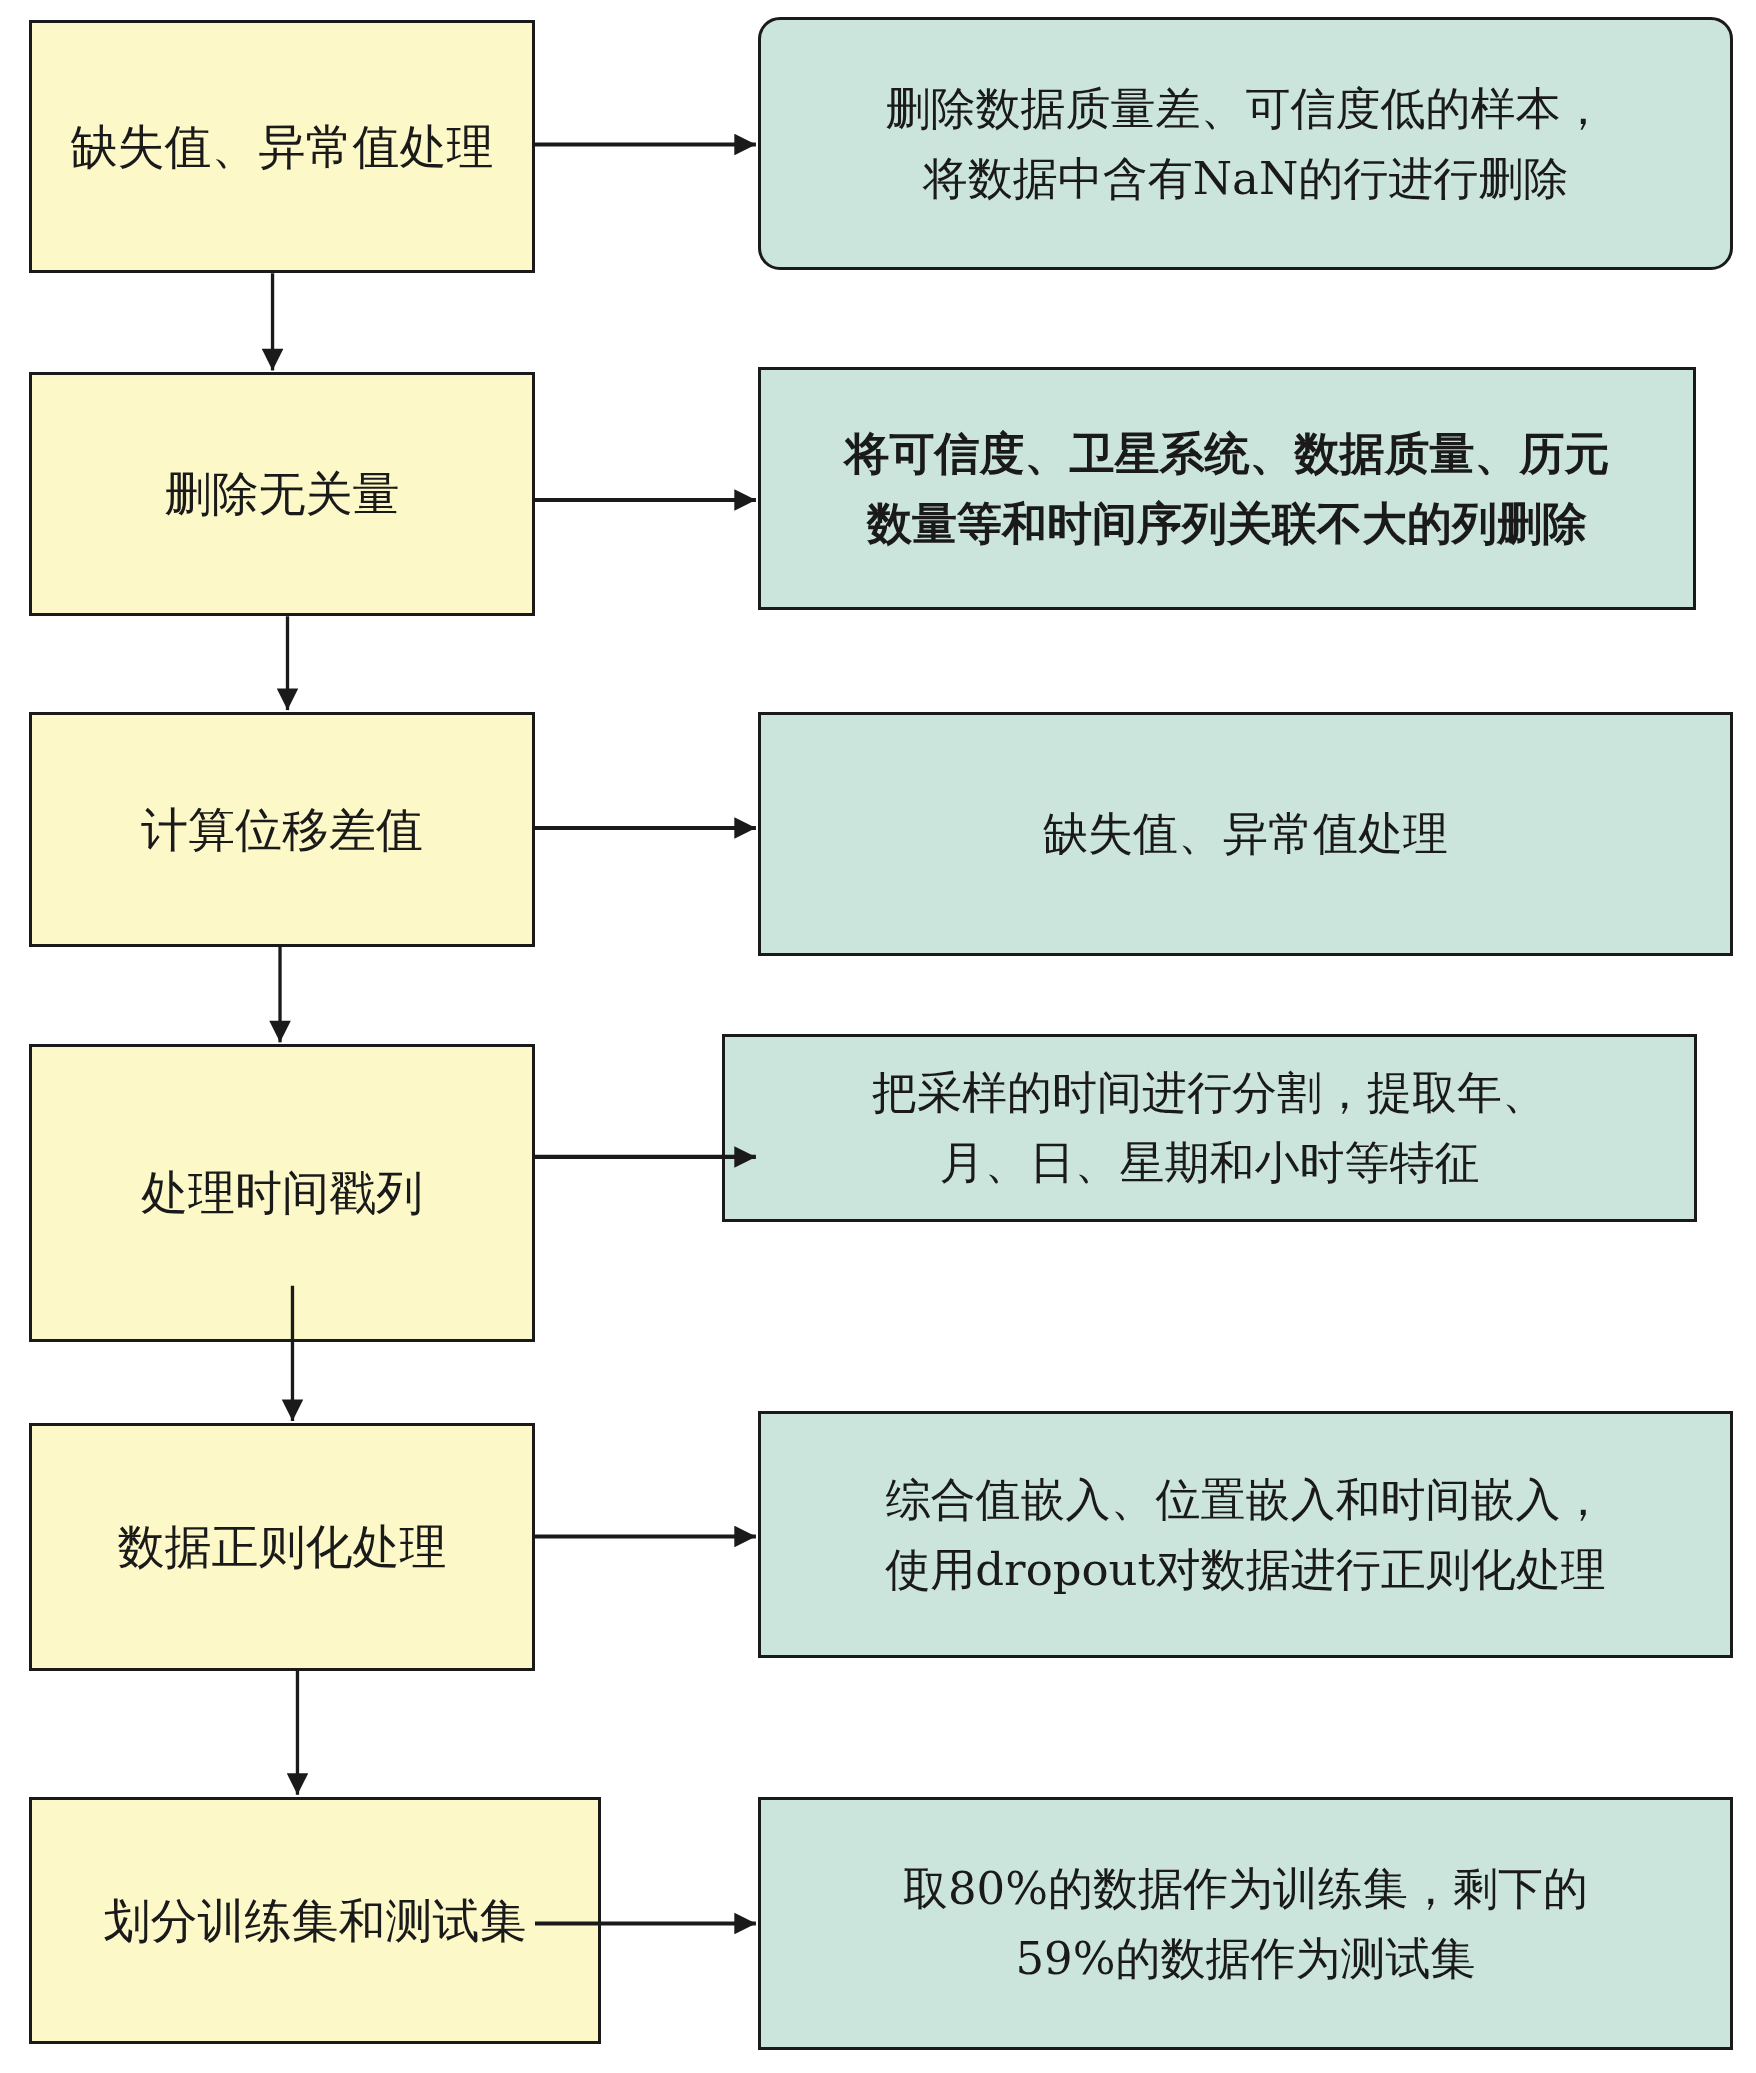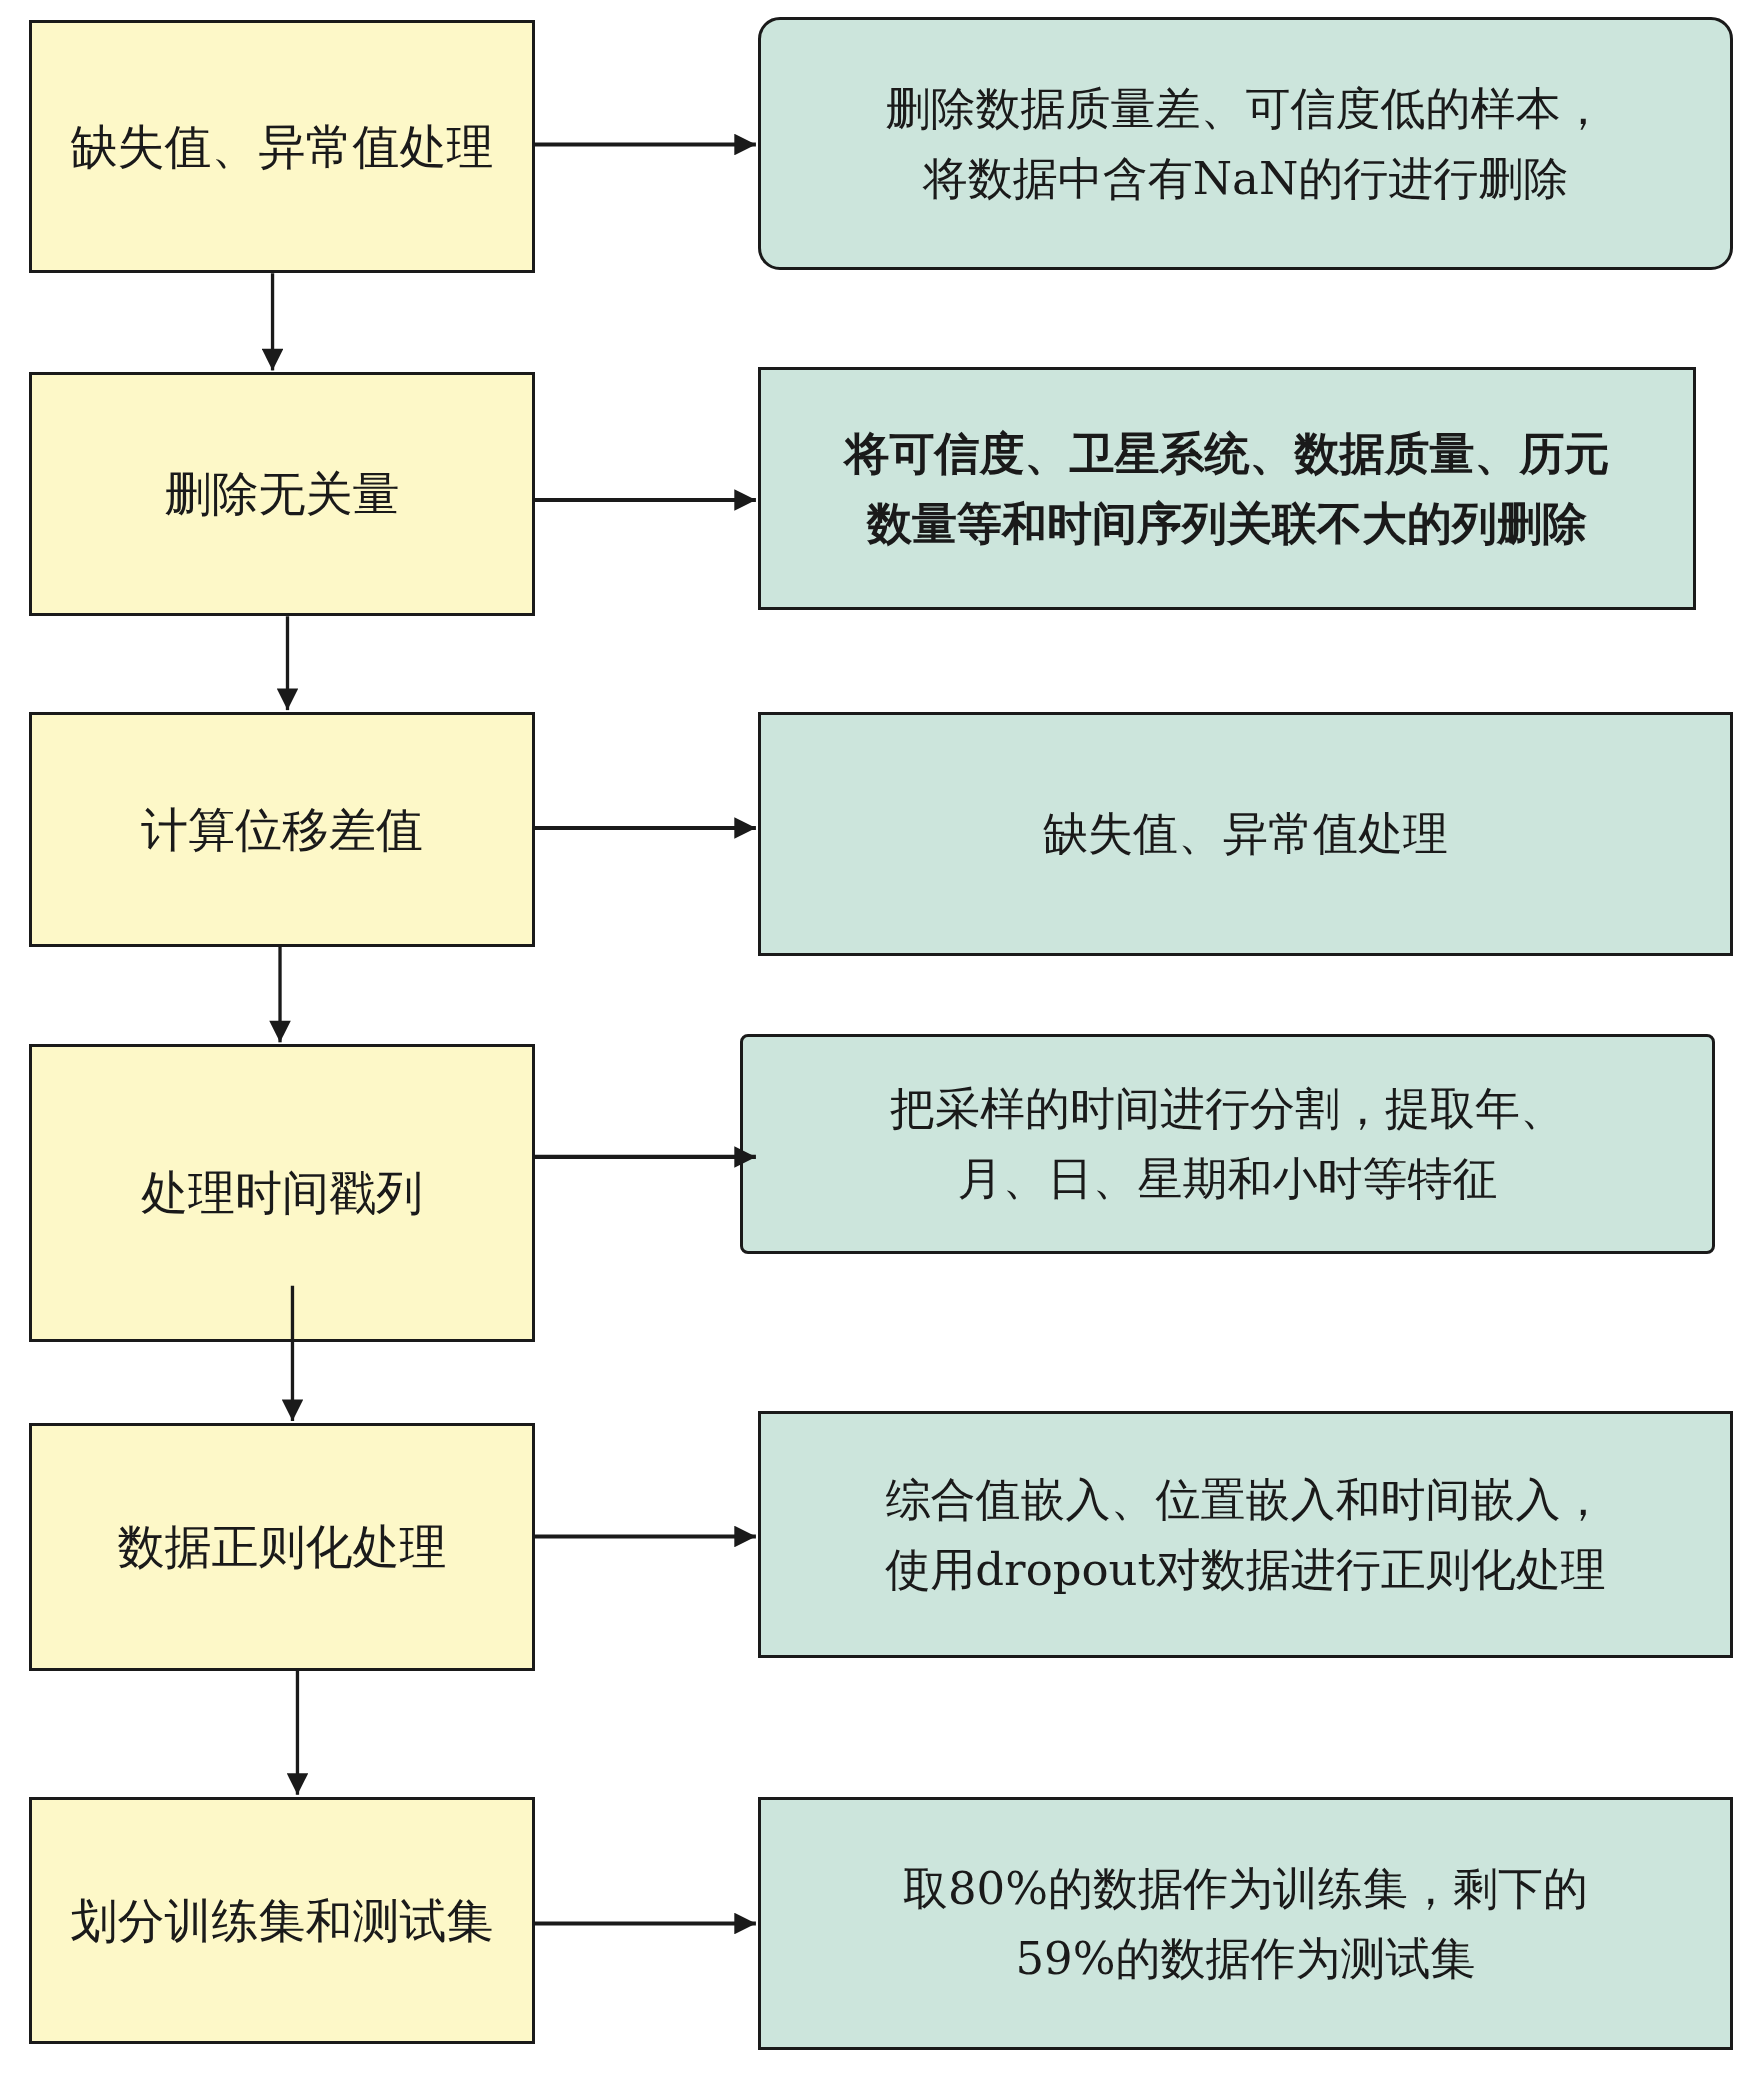"把采样的时间进行分割，提取年、" div.box { border-radius: 8px -> none; height: 220px -> 188px; left: 740px -> 722px }
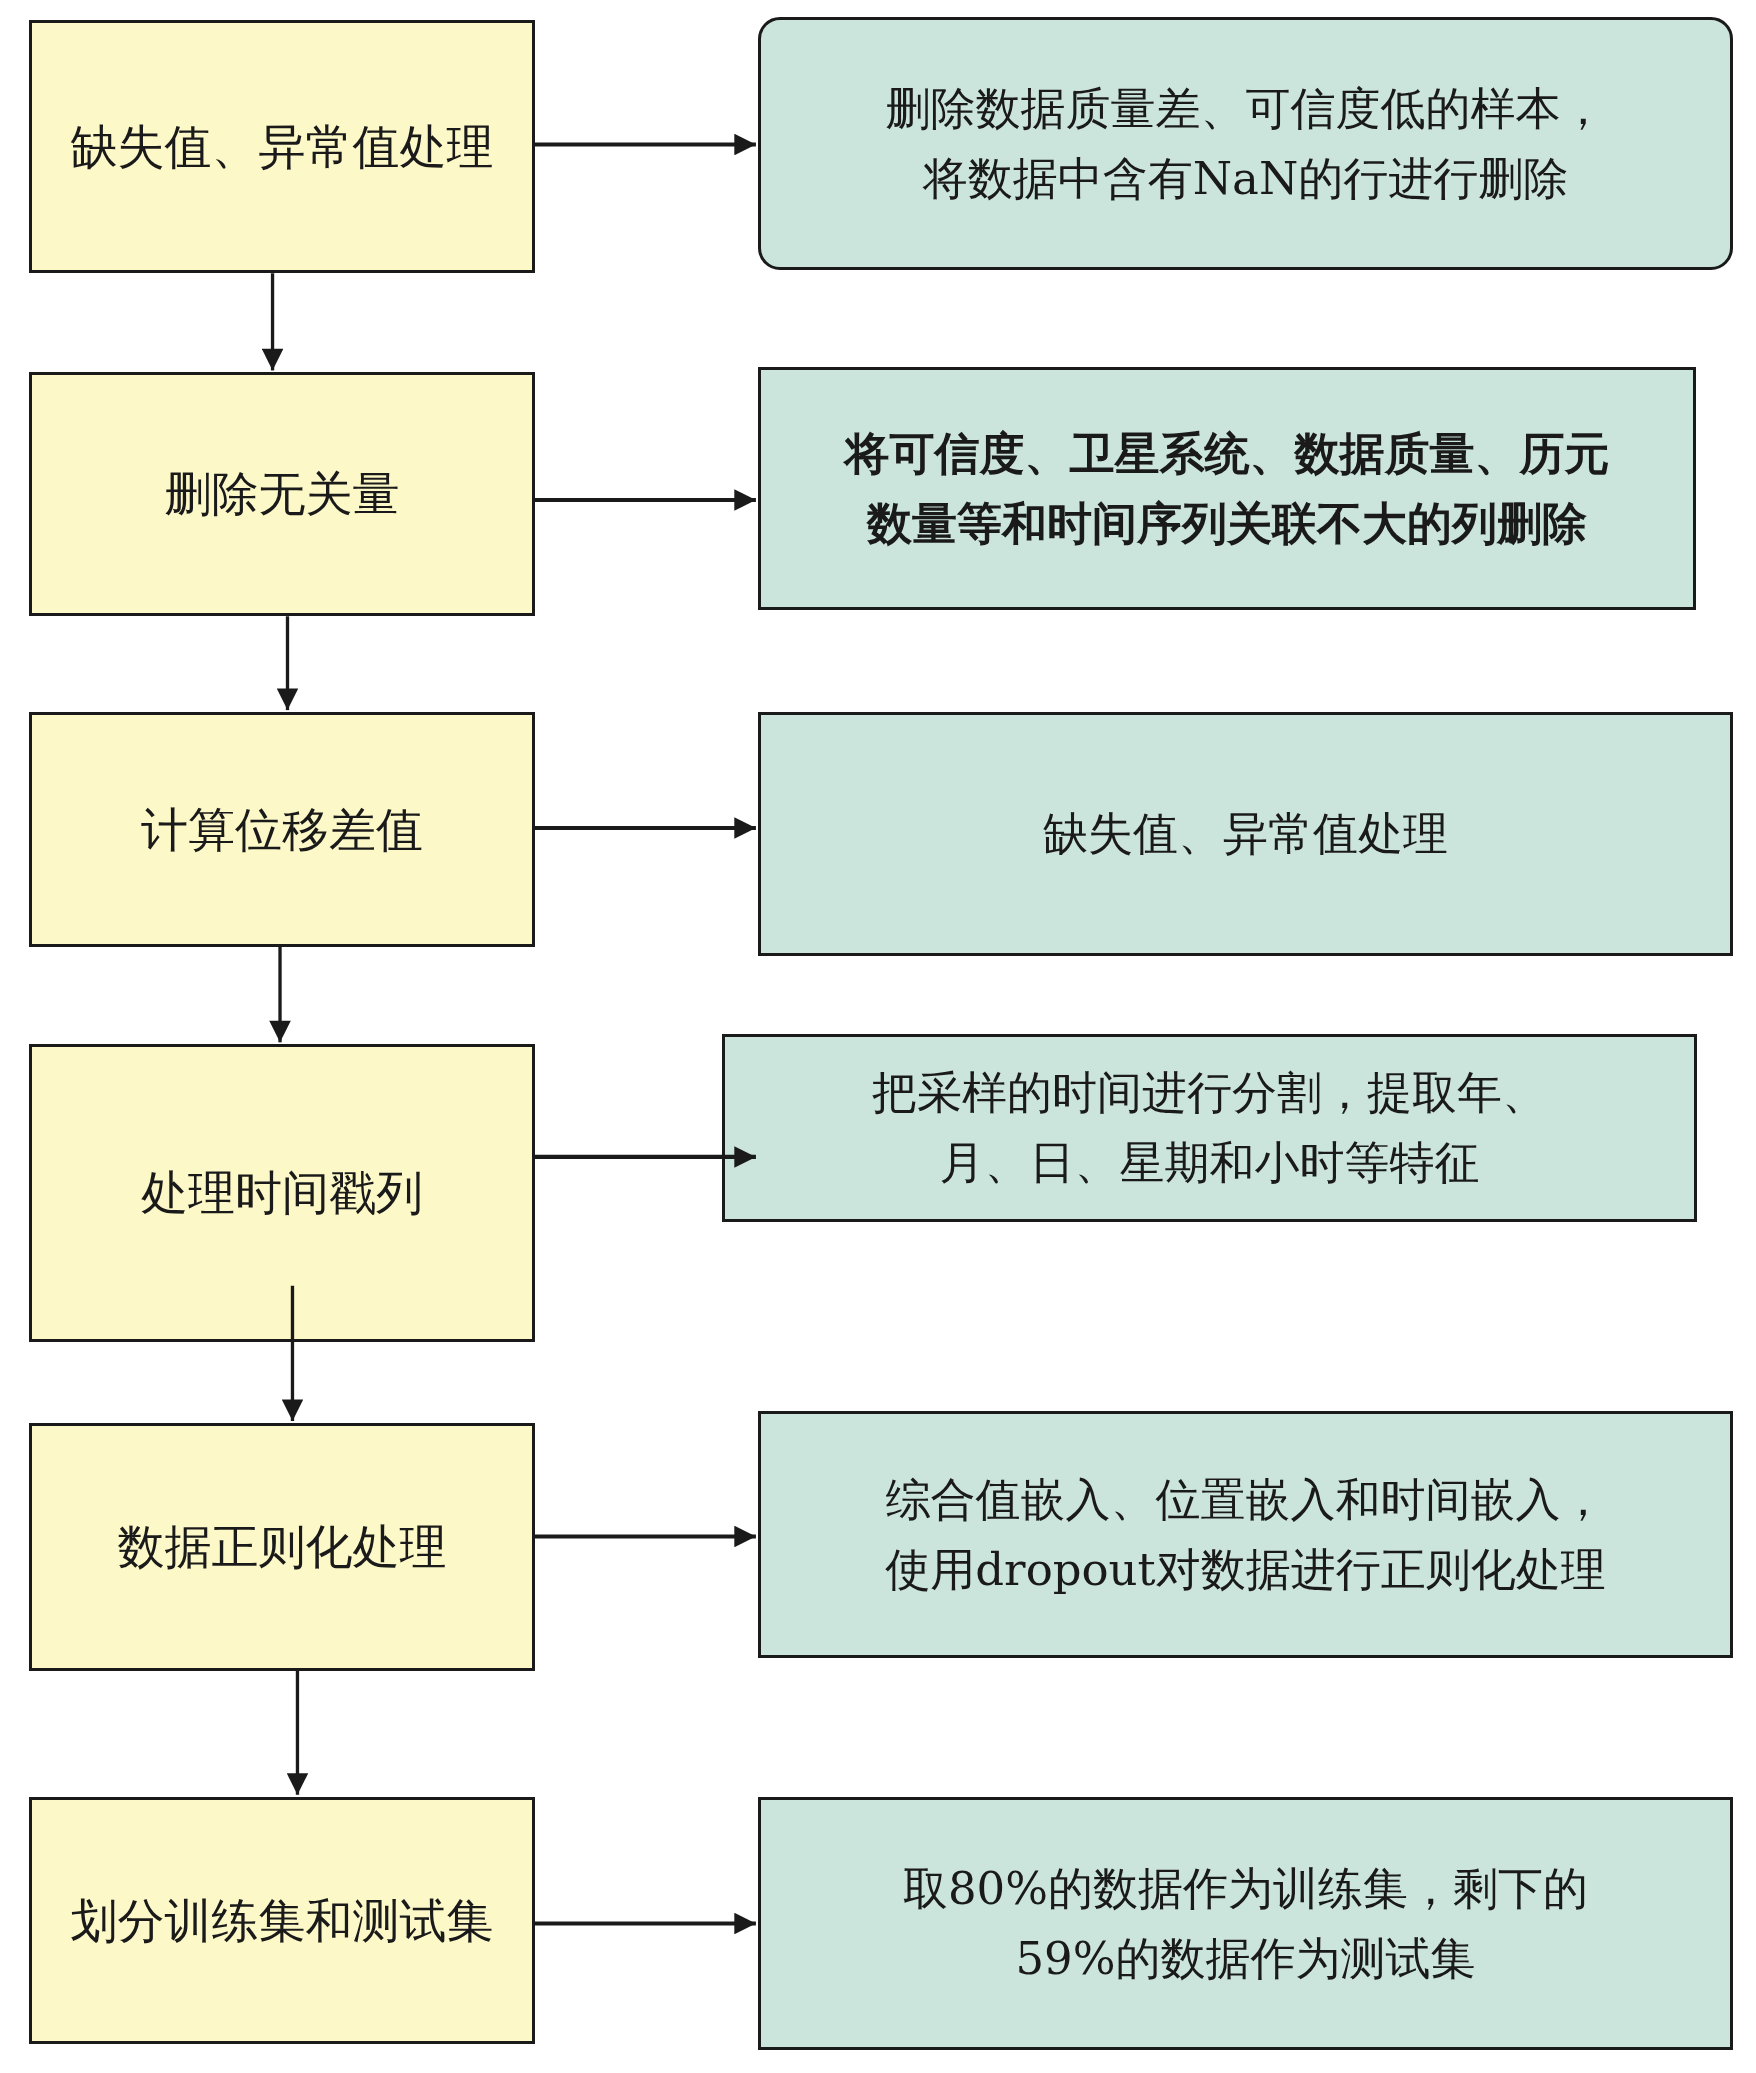"划分训练集和测试集" div.box { width: 506px -> 572px }
